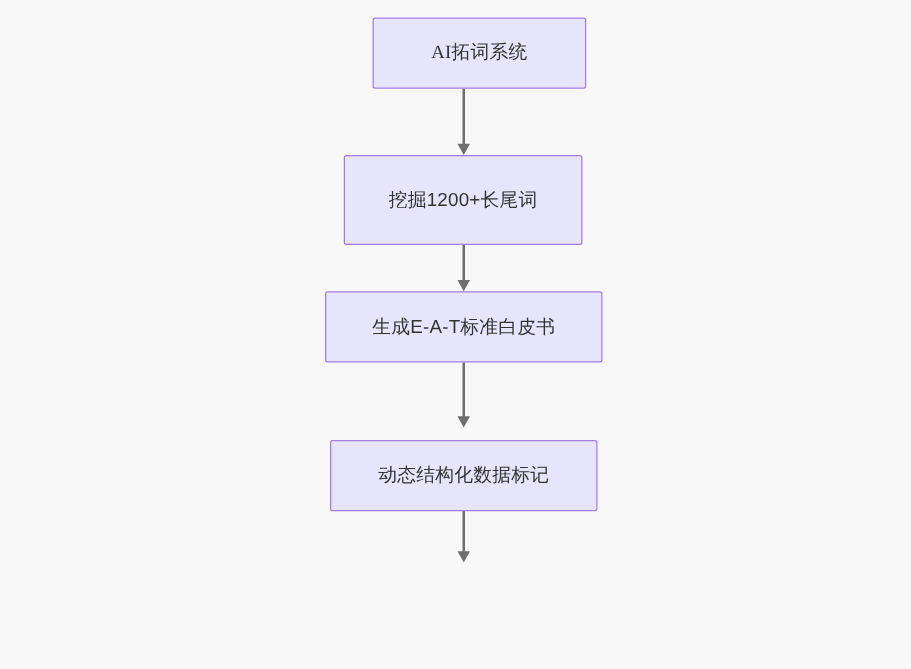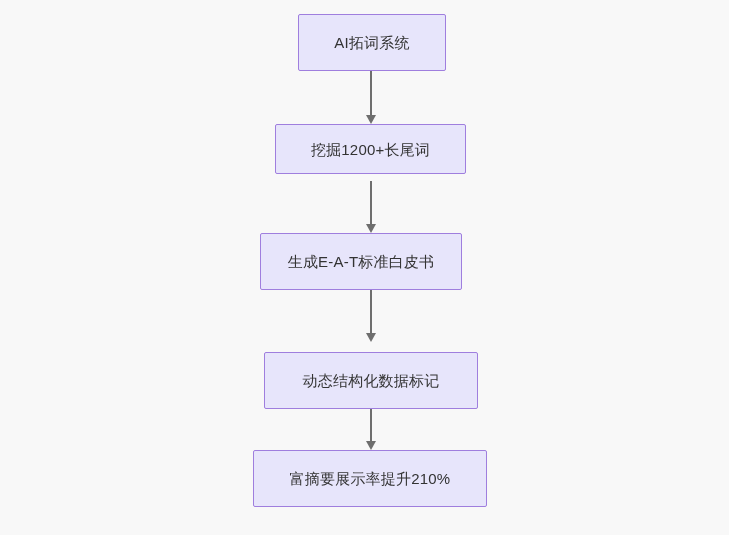"AI拓词系统" div.node { font-family: none -> Liberation Serif, serif; width: 148px -> 171px }
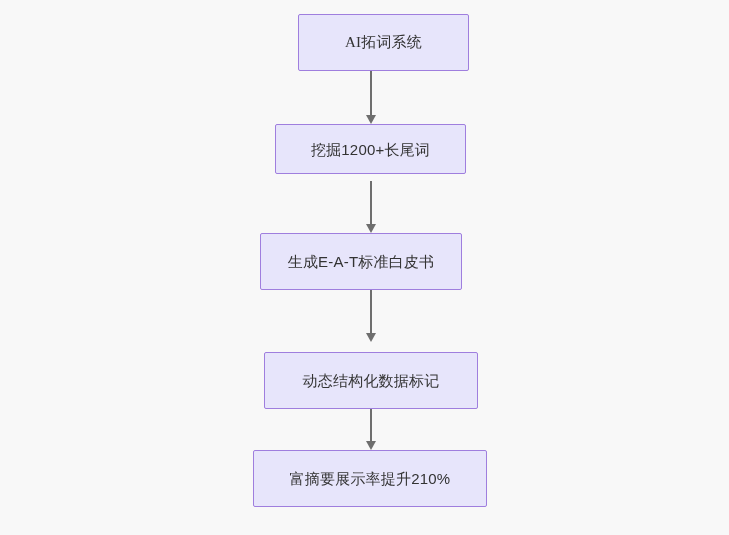"挖掘1200+长尾词" div.node { height: 50px -> 72px }
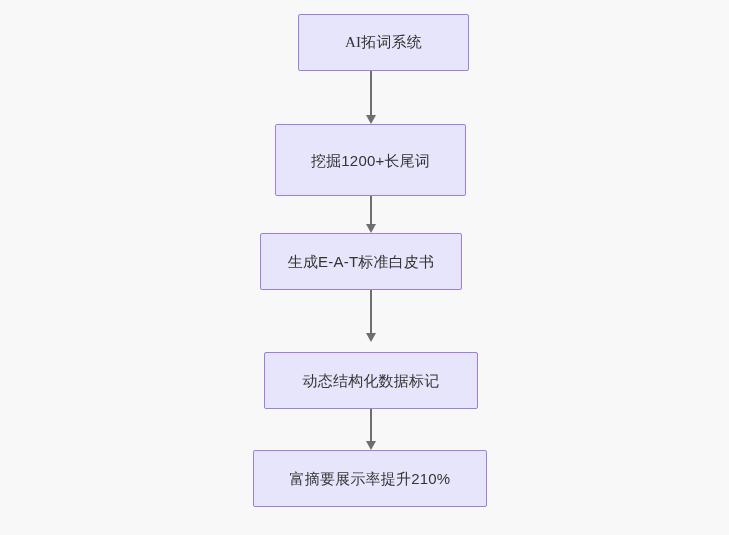"生成E-A-T标准白皮书" div.node { width: 202px -> 222px }
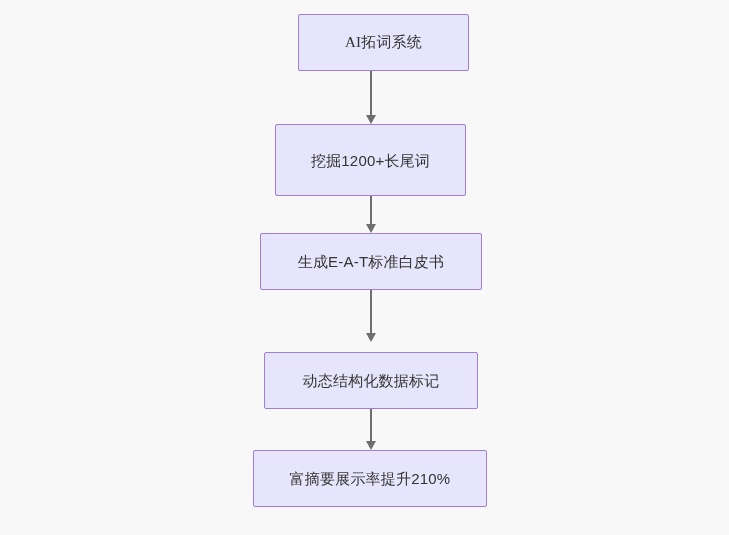"富摘要展示率提升210%" div.node { html: <div> <span>富摘要展示率提升210%</span> </div> -> none }
